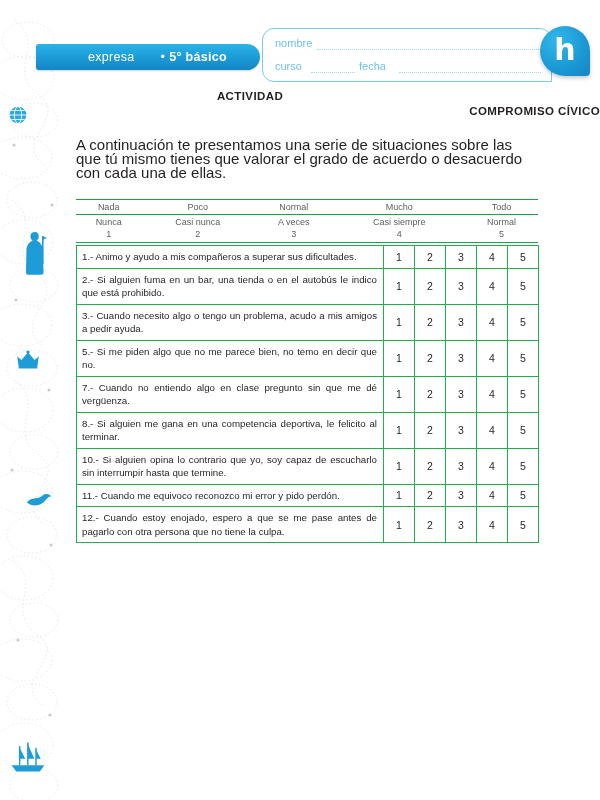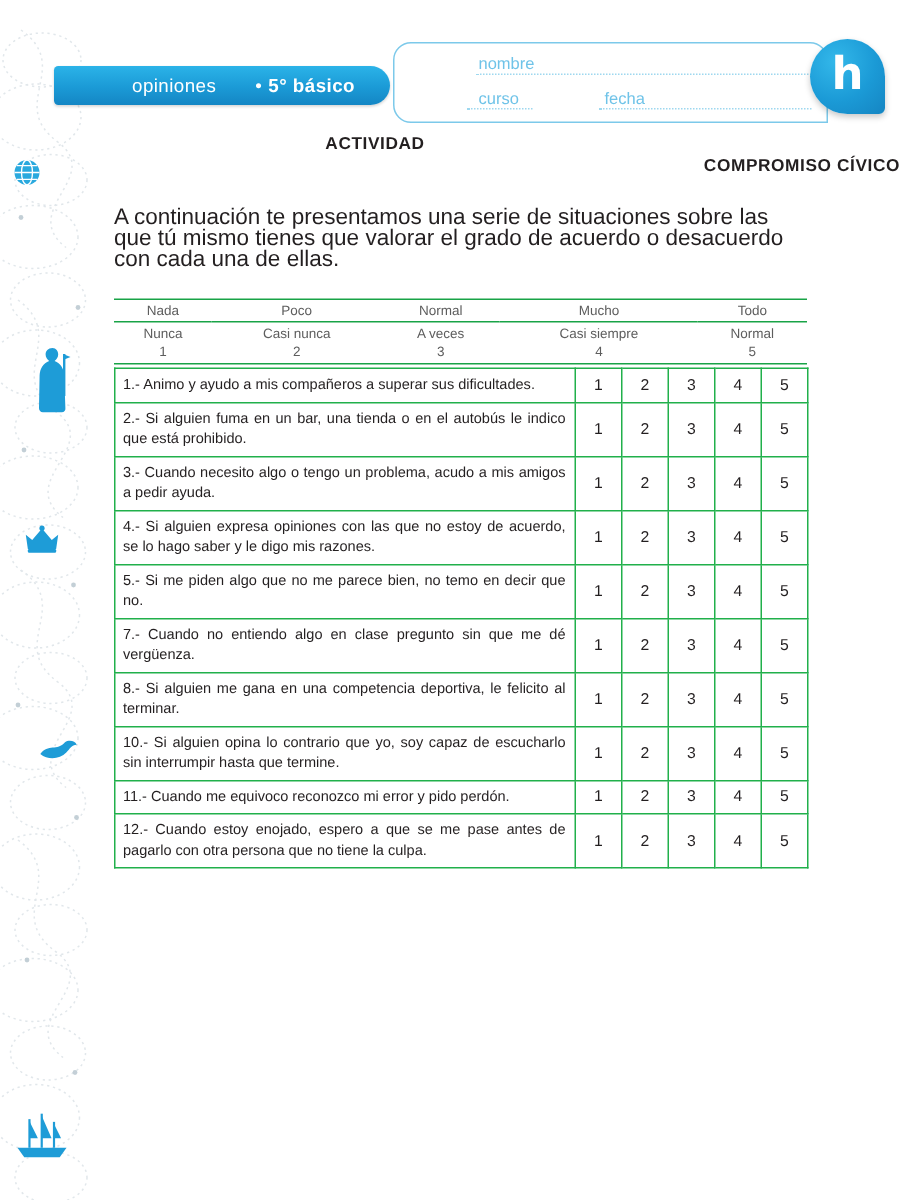"nombre" .field { margin-left: 44px -> none }
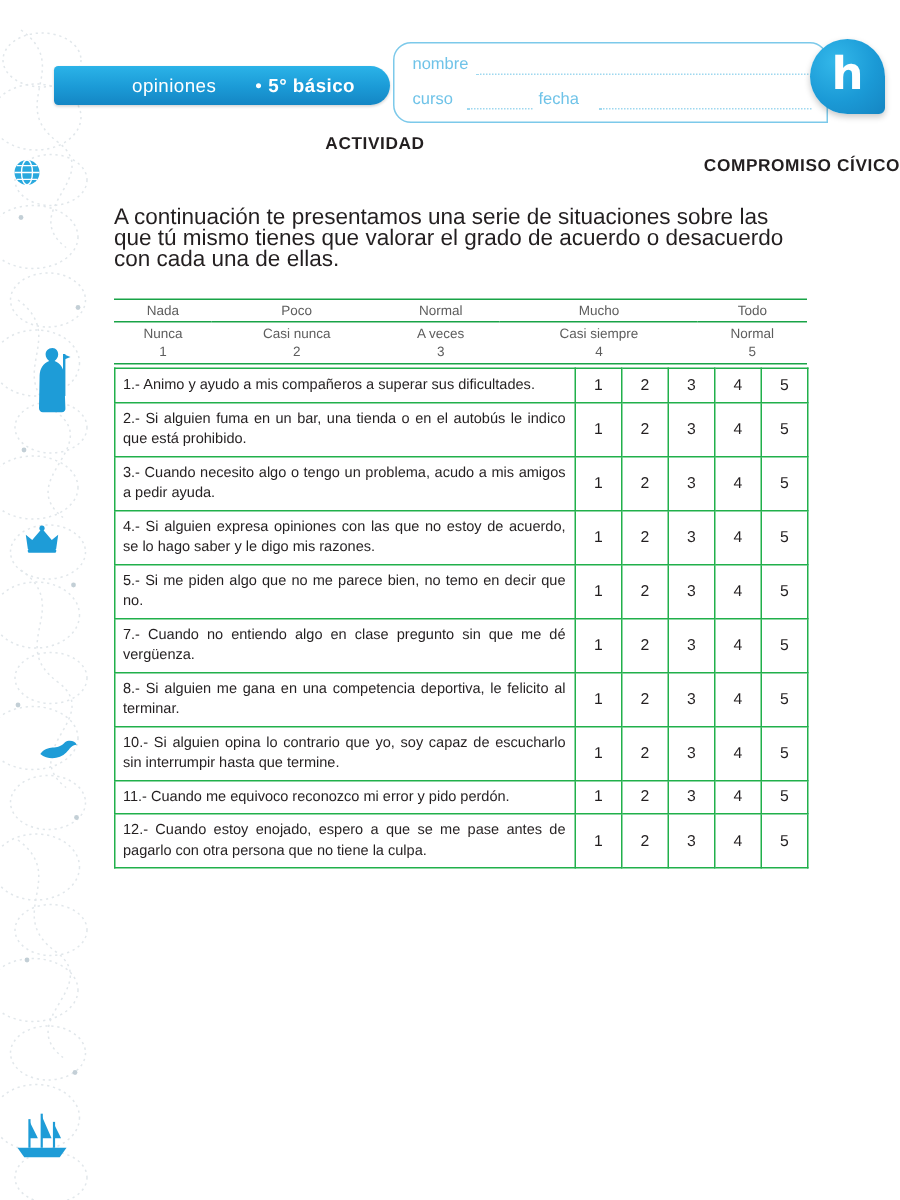"opiniones" span { text: opiniones -> expresa }
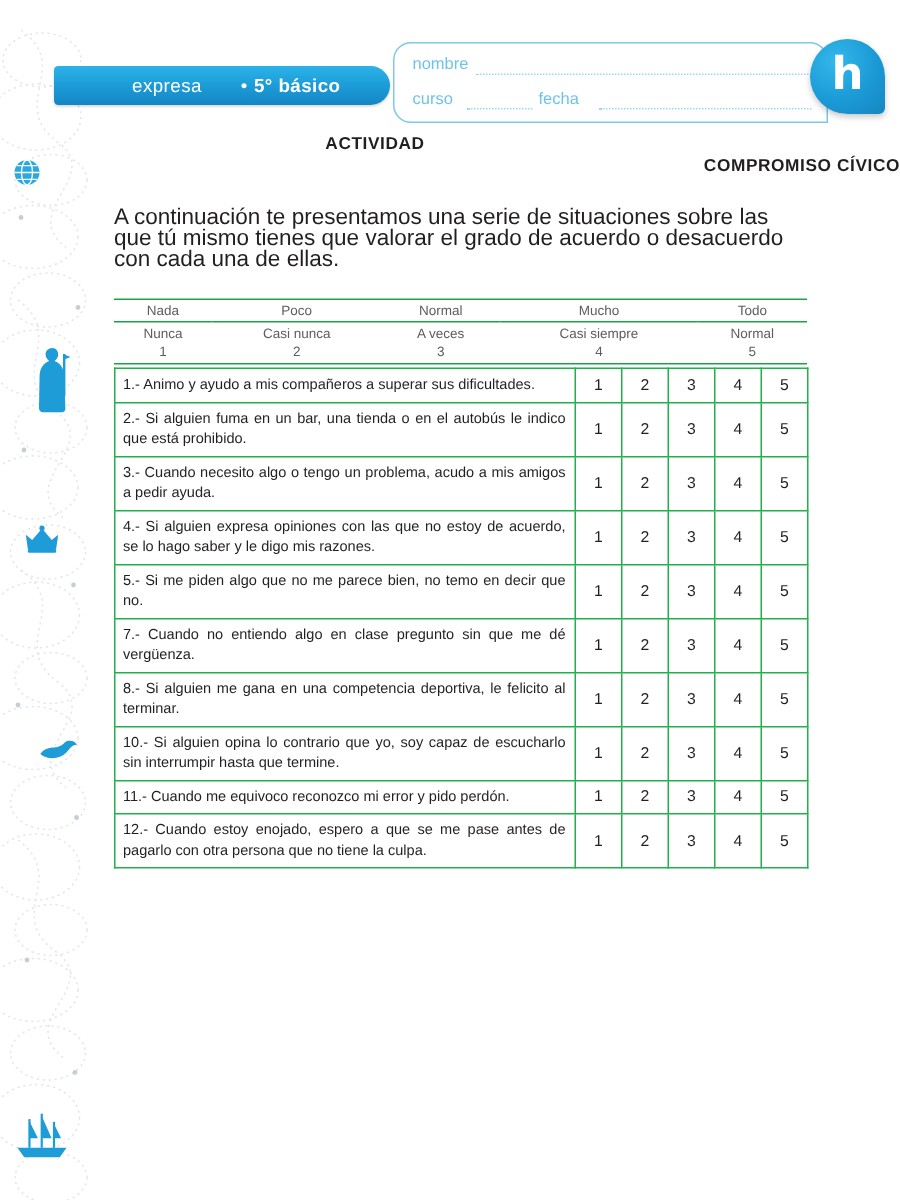"4.- Si alguien expresa opiniones" tr { html: <tr> <td>4.- Si alguien expresa opiniones con las que no estoy de acuerdo, se lo hago saber y le digo mis razones.</td> <td>1</td> <td>2</td> <td>3</td> <td>4</td> <td>5</td> </tr> -> none }
